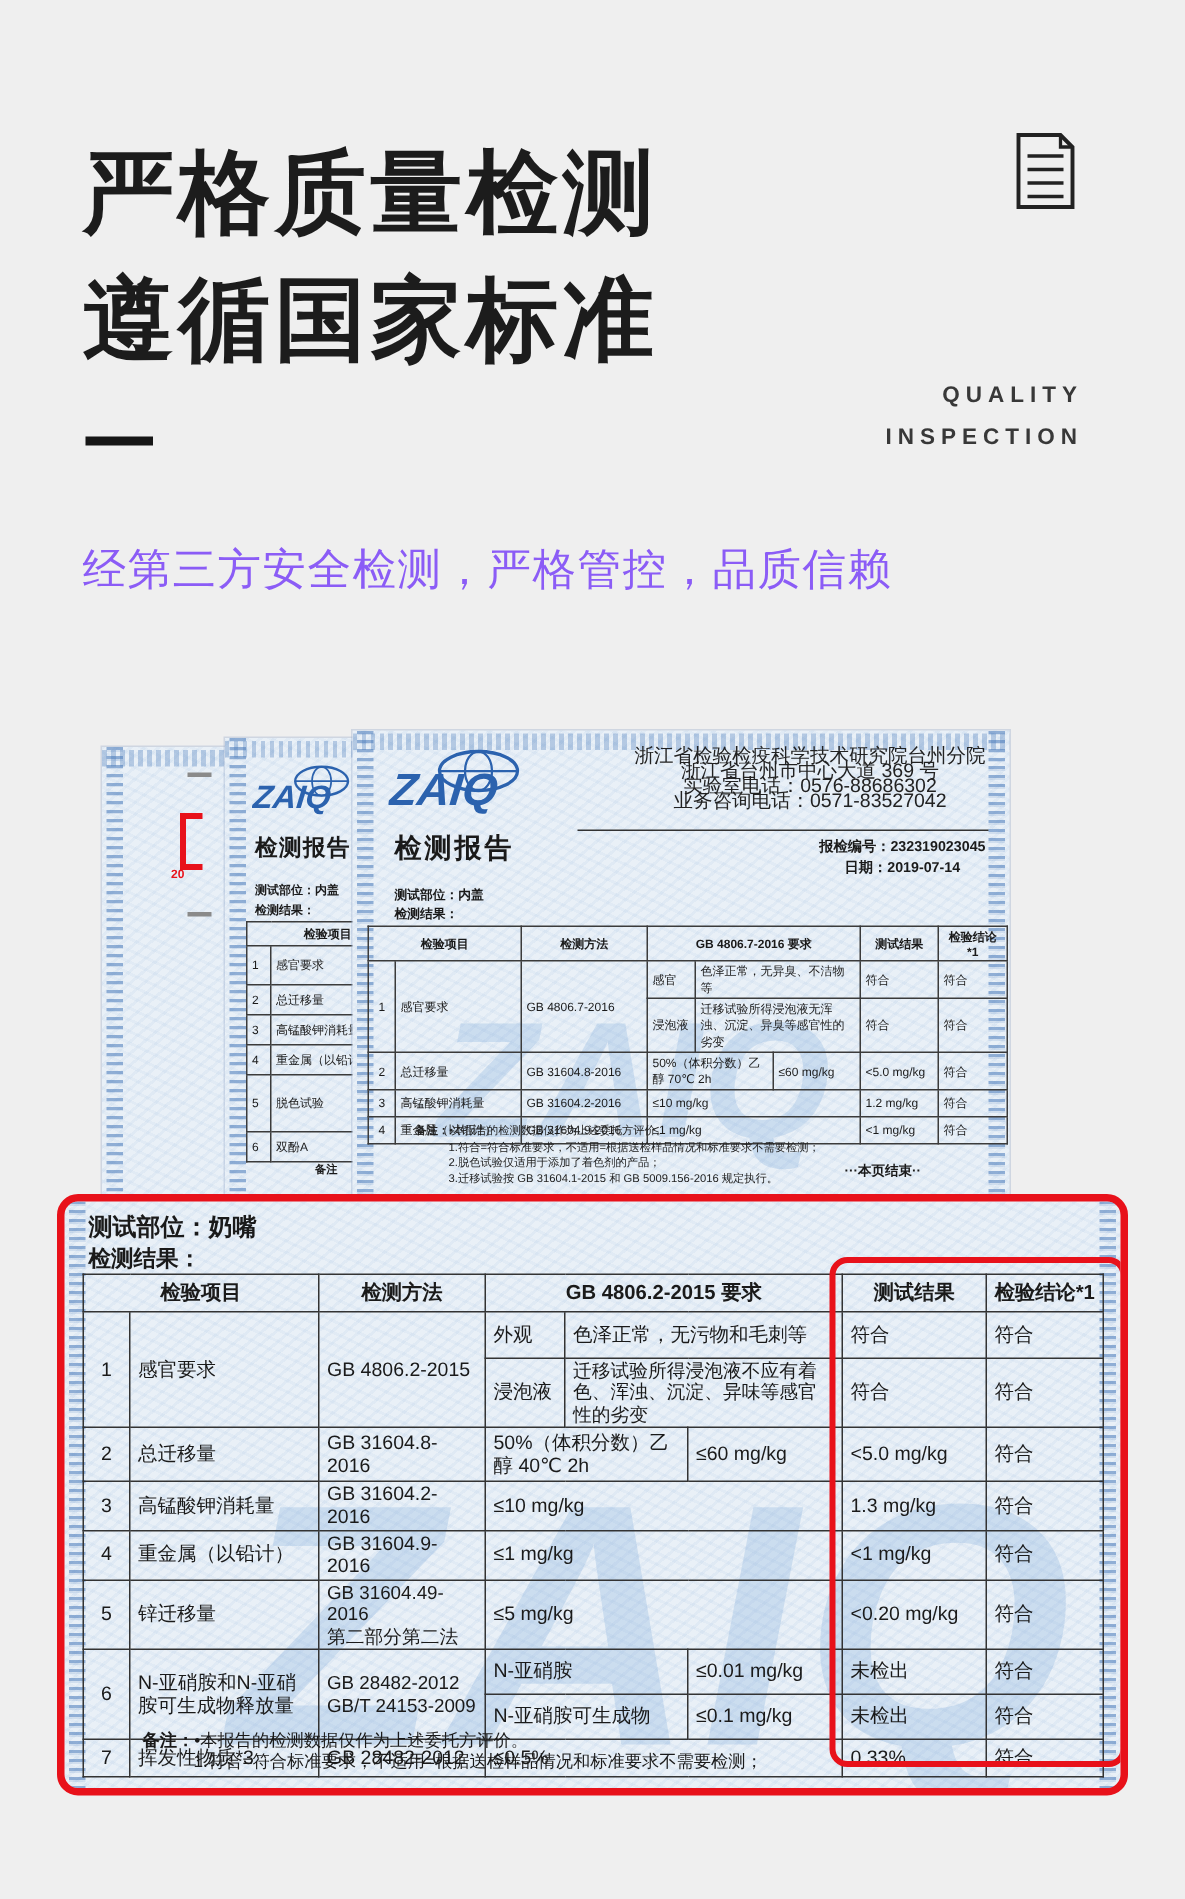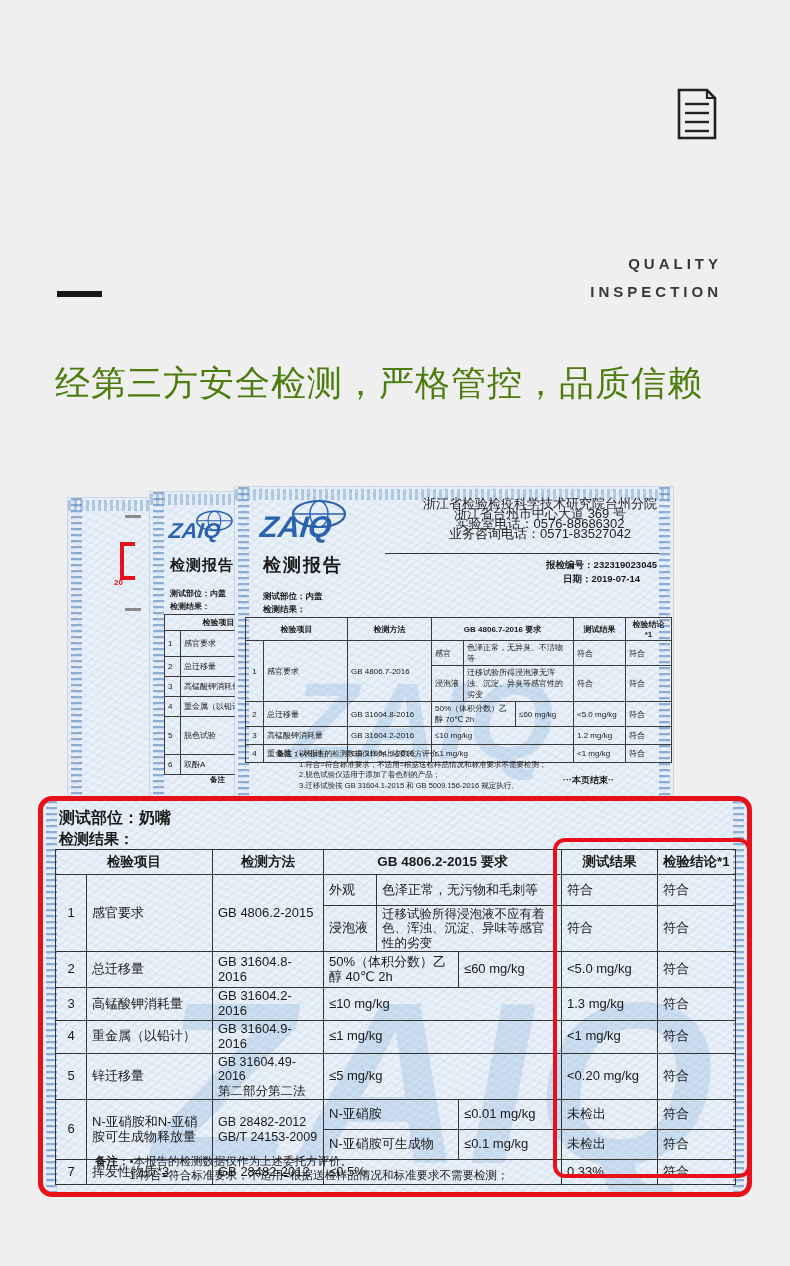"严格质量检测" div.title { html: none -> <div>严格质量检测</div> }
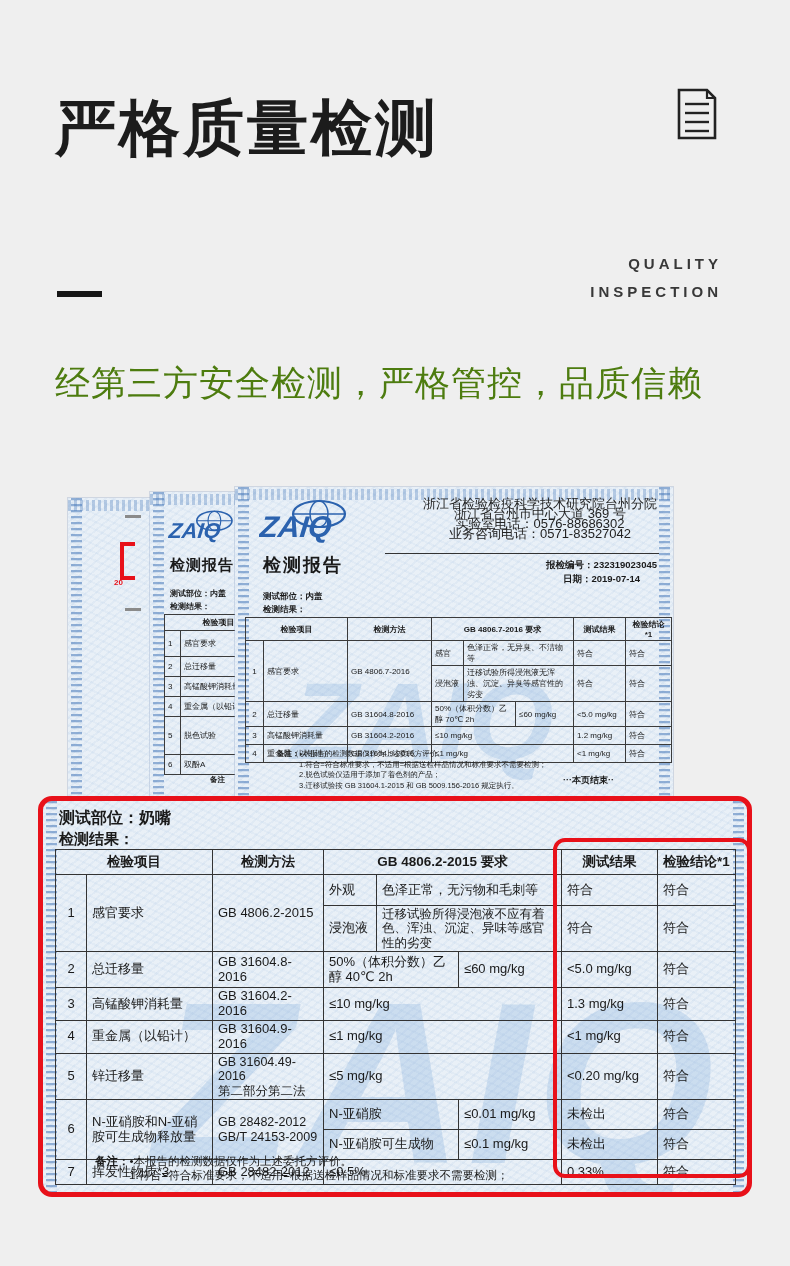"遵循国家标准" div.title { html: none -> <div>遵循国家标准</div> }
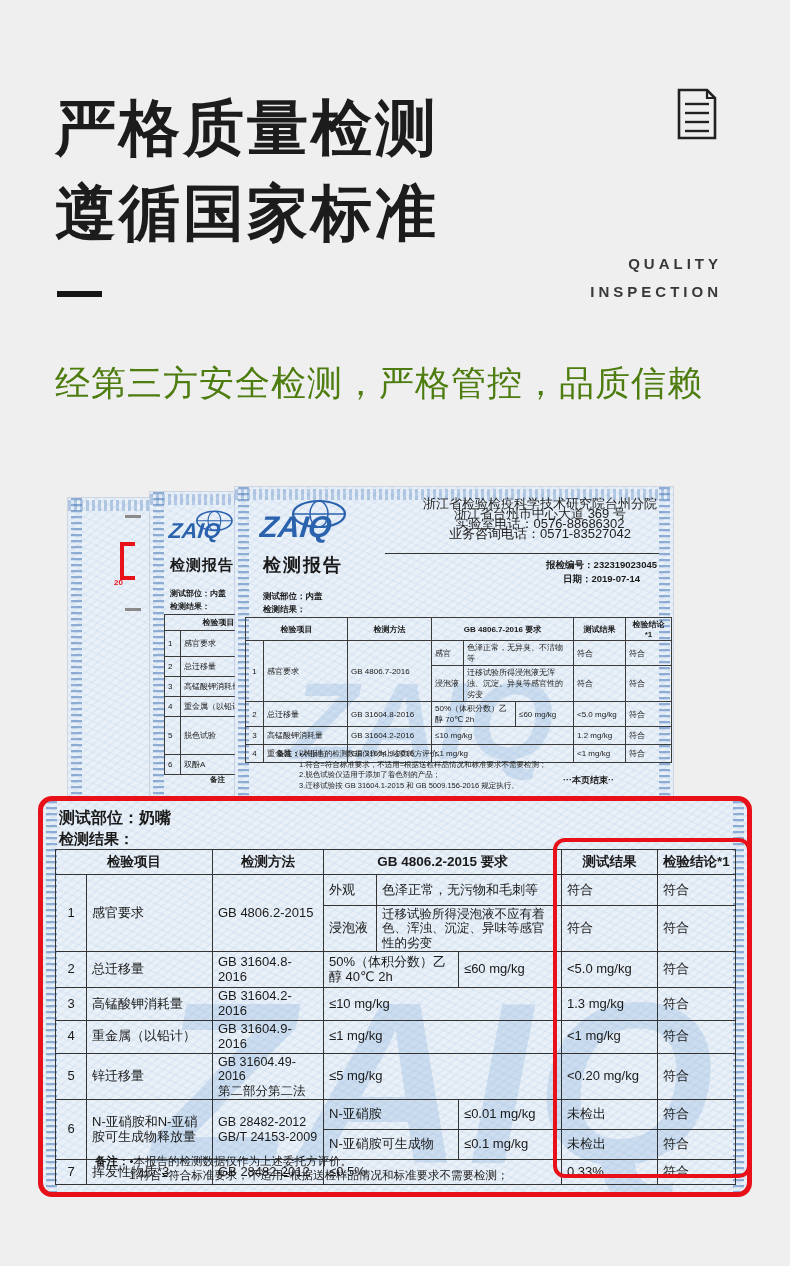"经第三方安全检测，严格管控，品质信赖" .desc { color: #4d7c0f -> #8b5cf6; font-size: 35px -> 29px }
